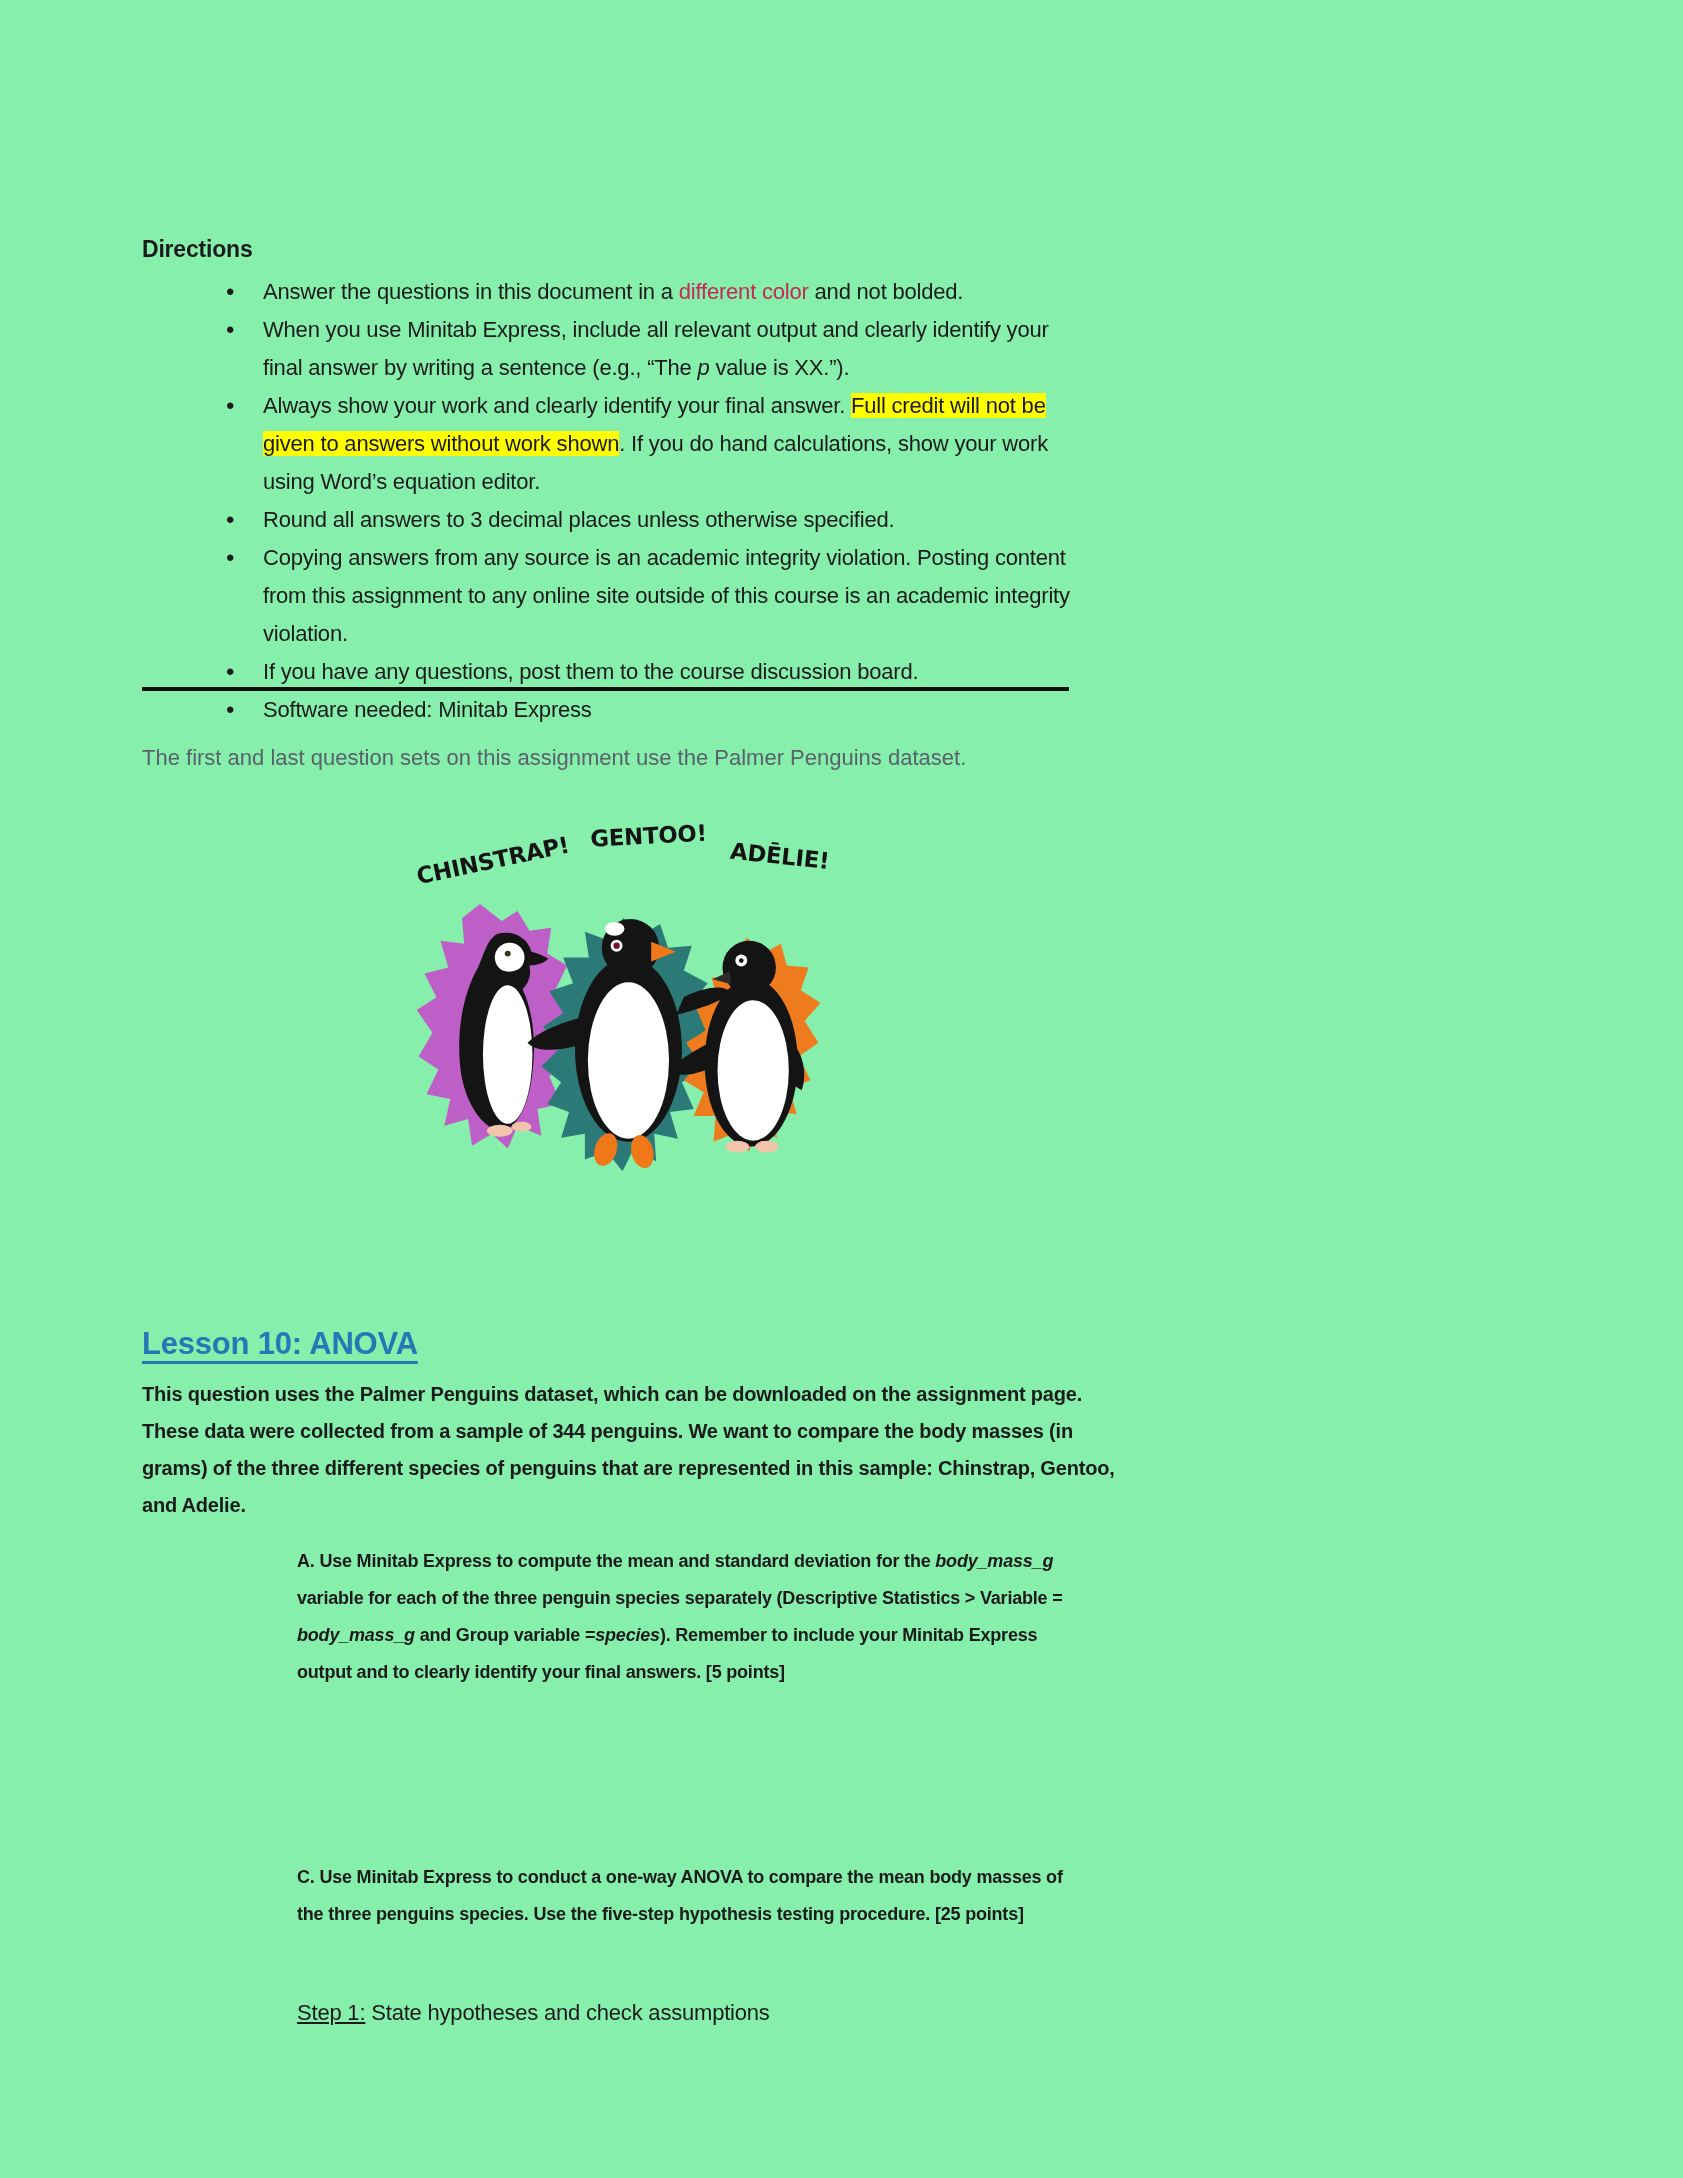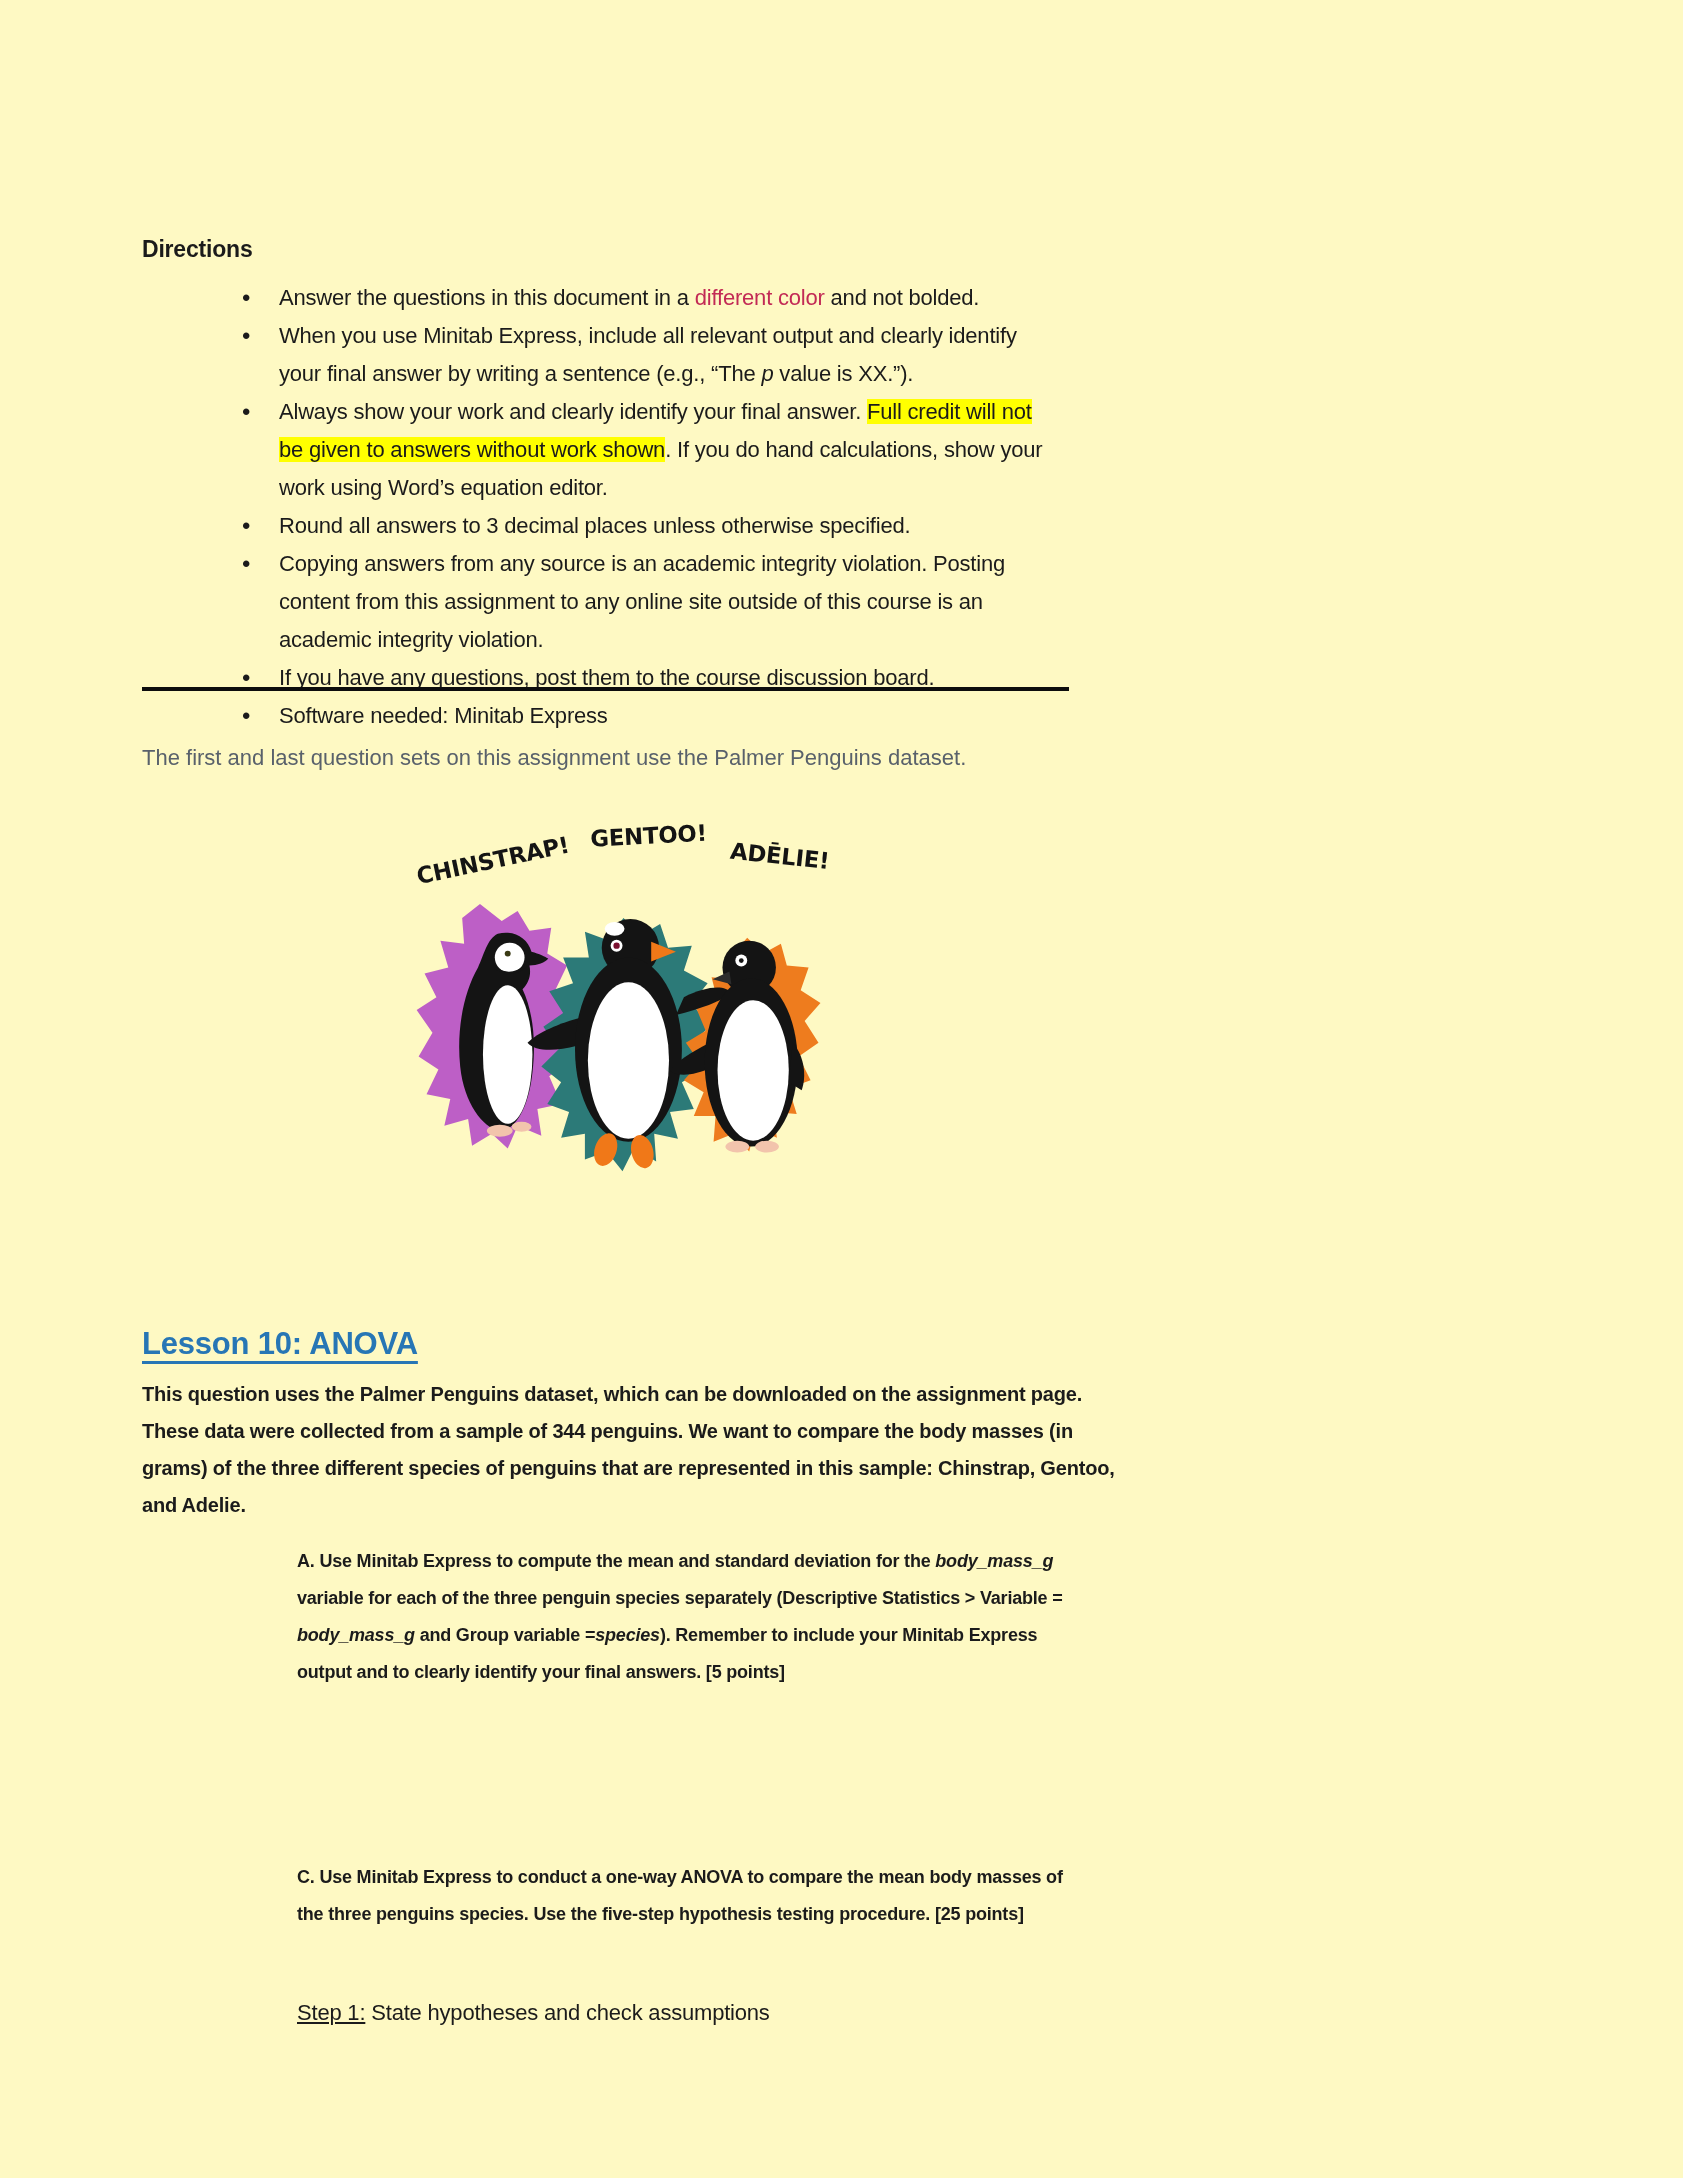"Directions" .page { background: #fef9c3 -> #86efac }
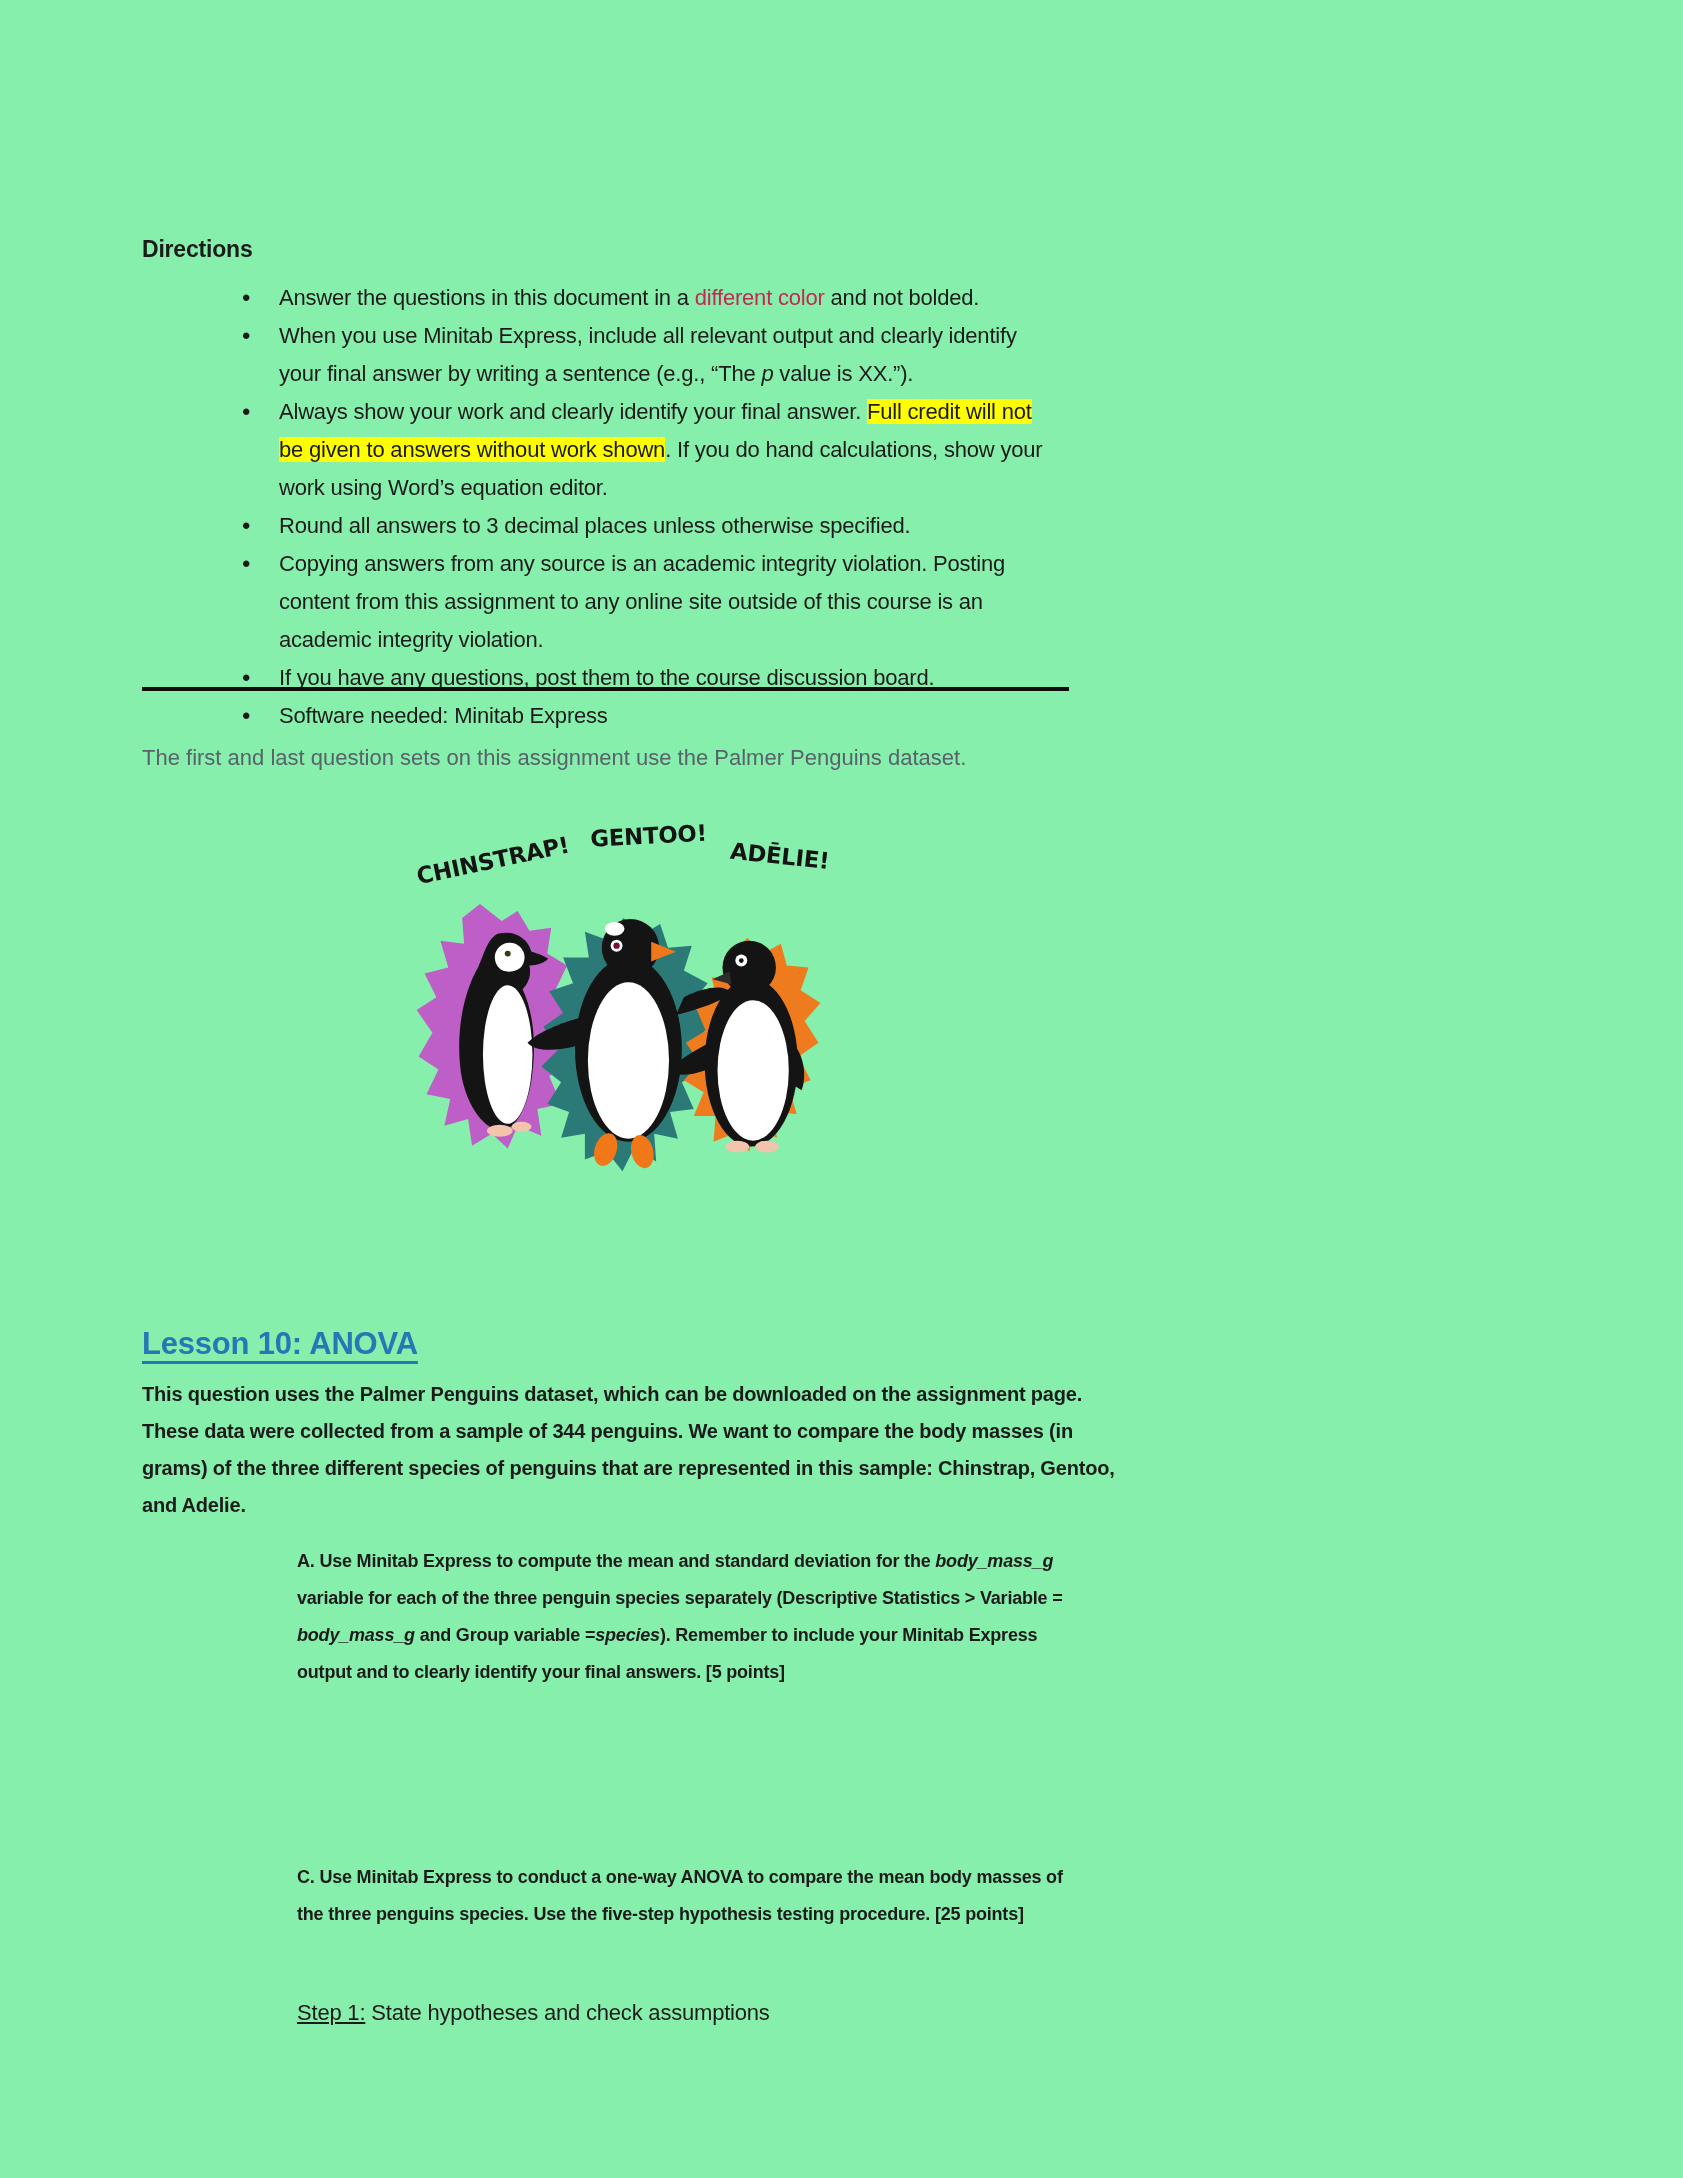"Answer the questions in this" ul.dir-list { margin: 16px -> 0 }
